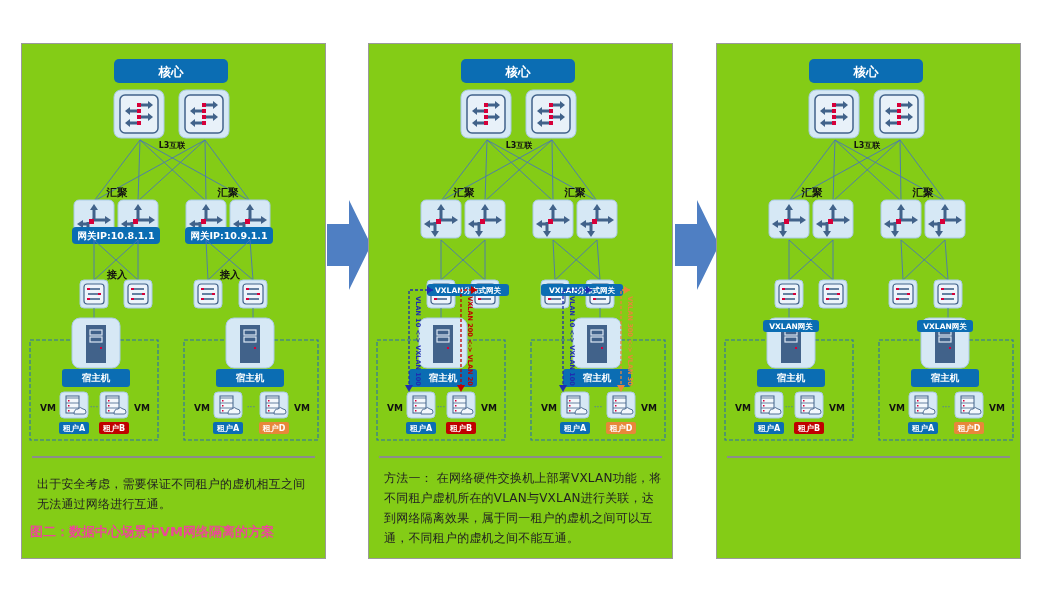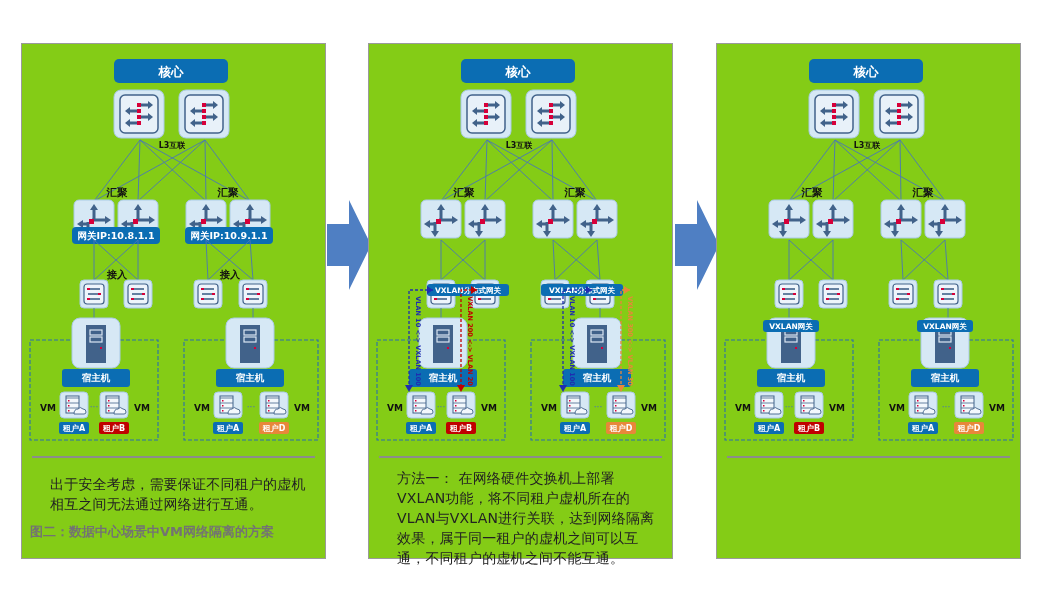"出于安全考虑，需要保证不同租户的虚机相互之间无法通过网络进行互通。" .desc { font-size: 14px -> 12px; left: 28px -> 15px }
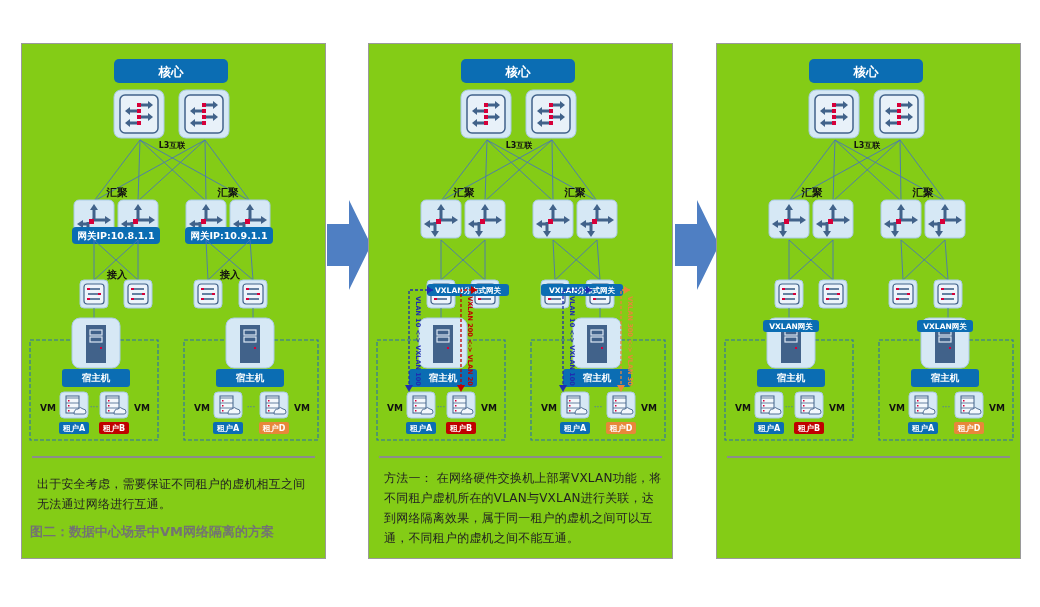"图二：数据中心场景中VM网络隔离的方案" .caption { color: #737373 -> #ec4899 }
